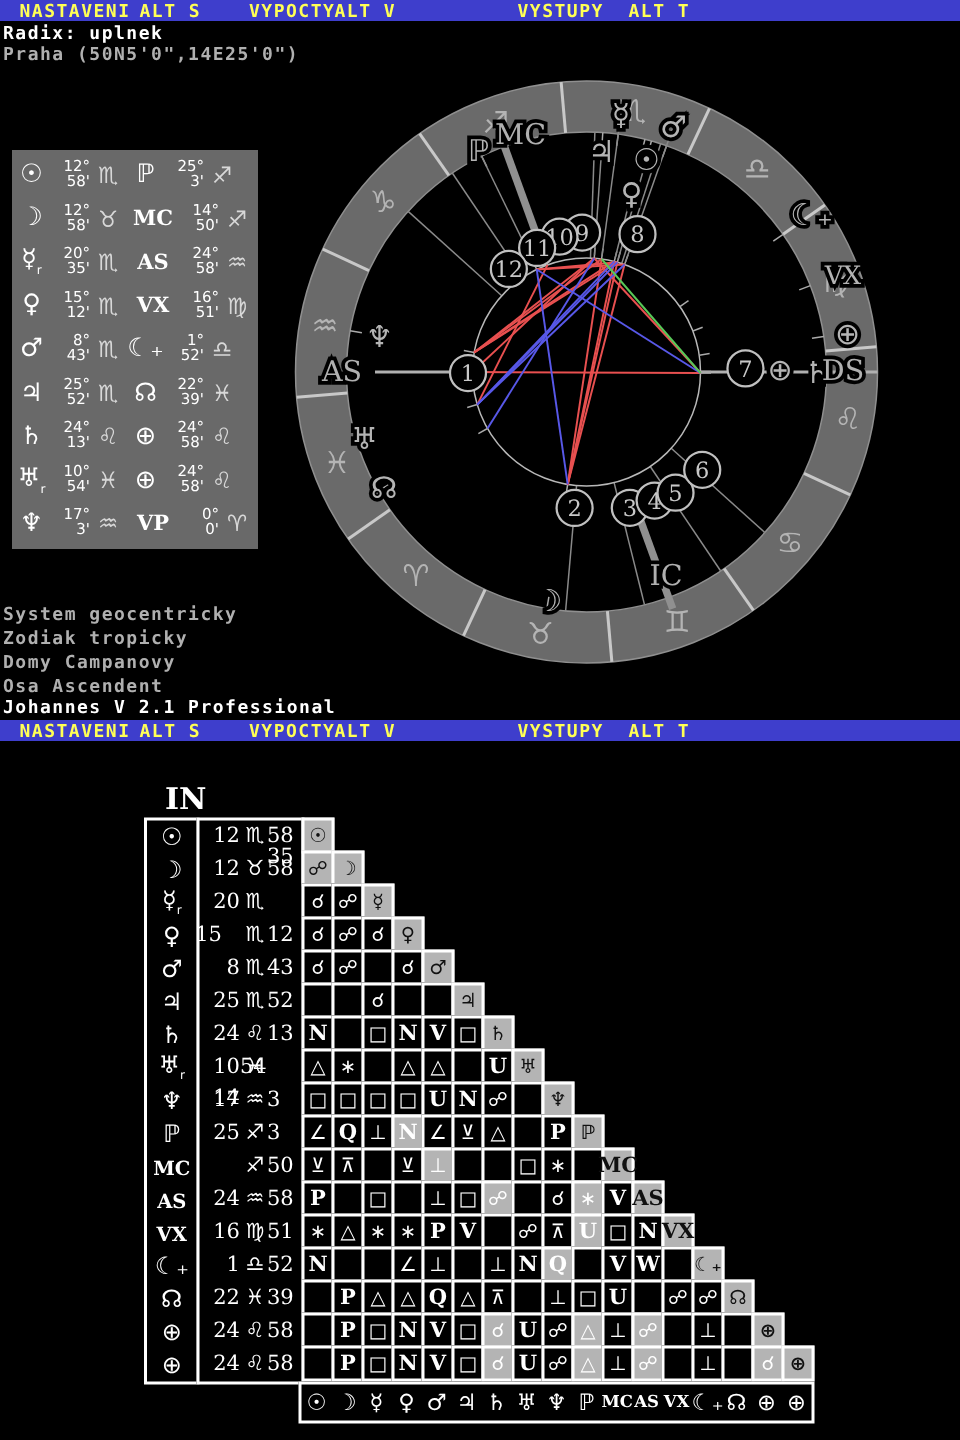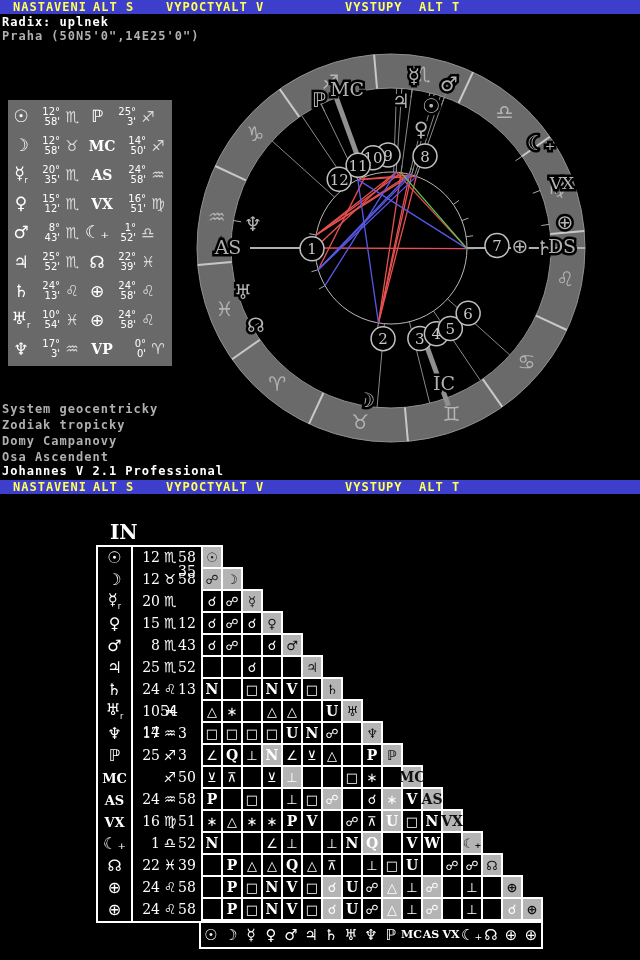"15" div.gdeg { left: 134px -> 122px }
